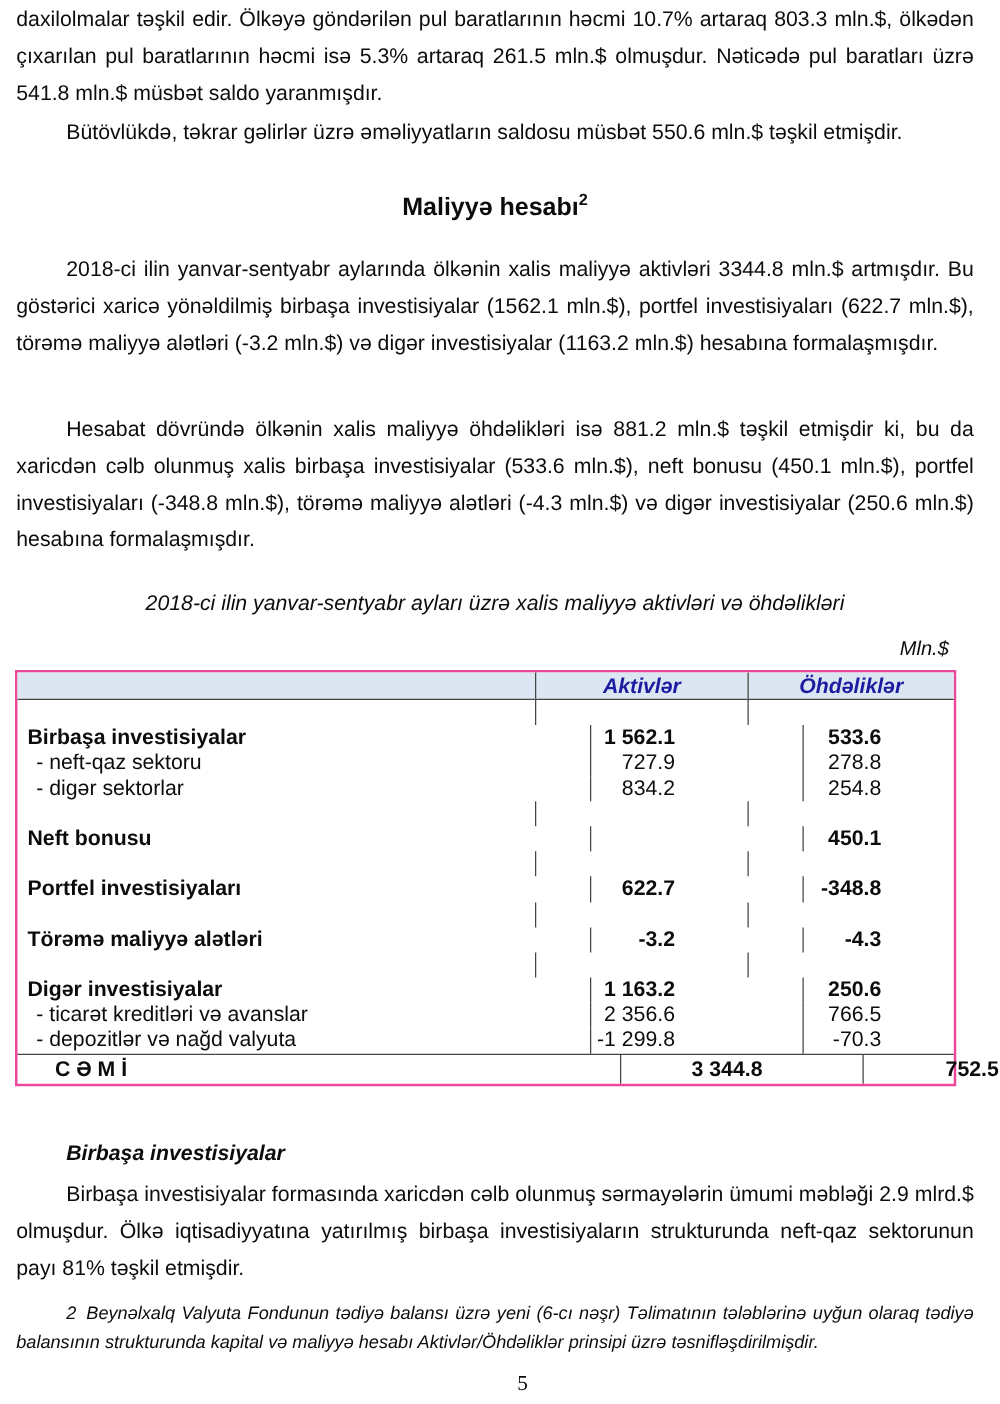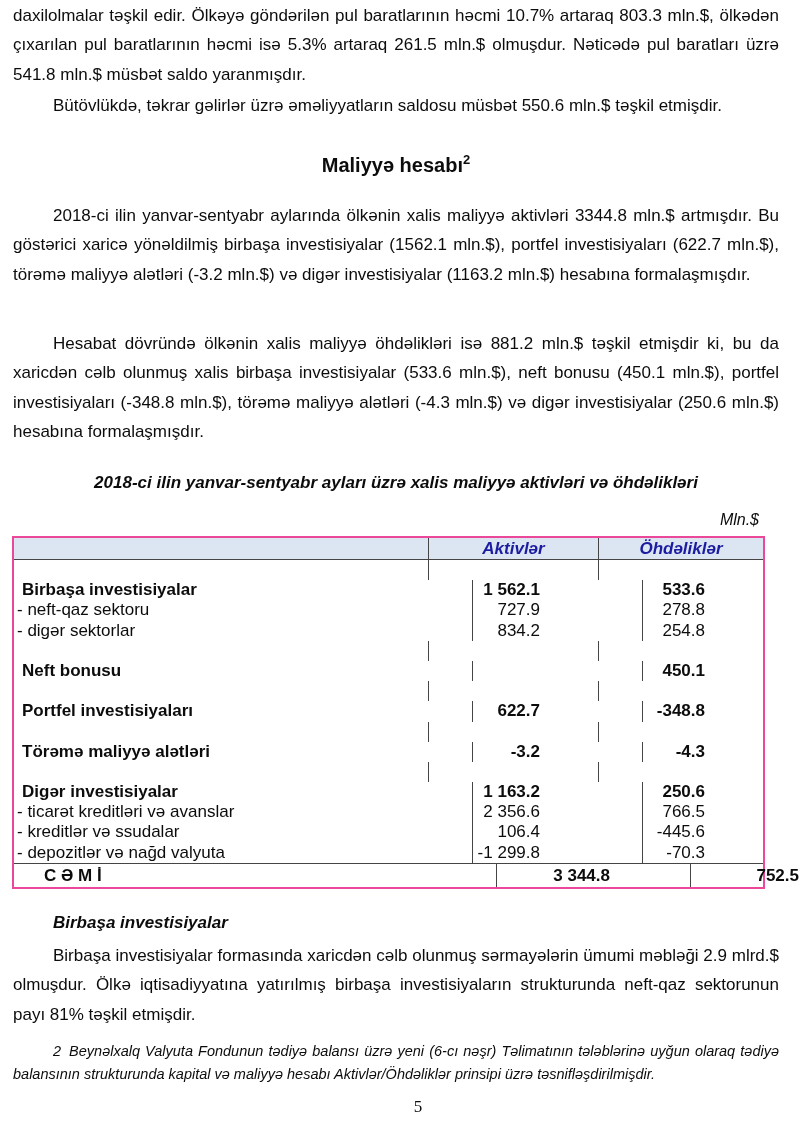"2018-ci ilin yanvar-sentyabr ayları üzrə" .caption { font-weight: bold -> normal }
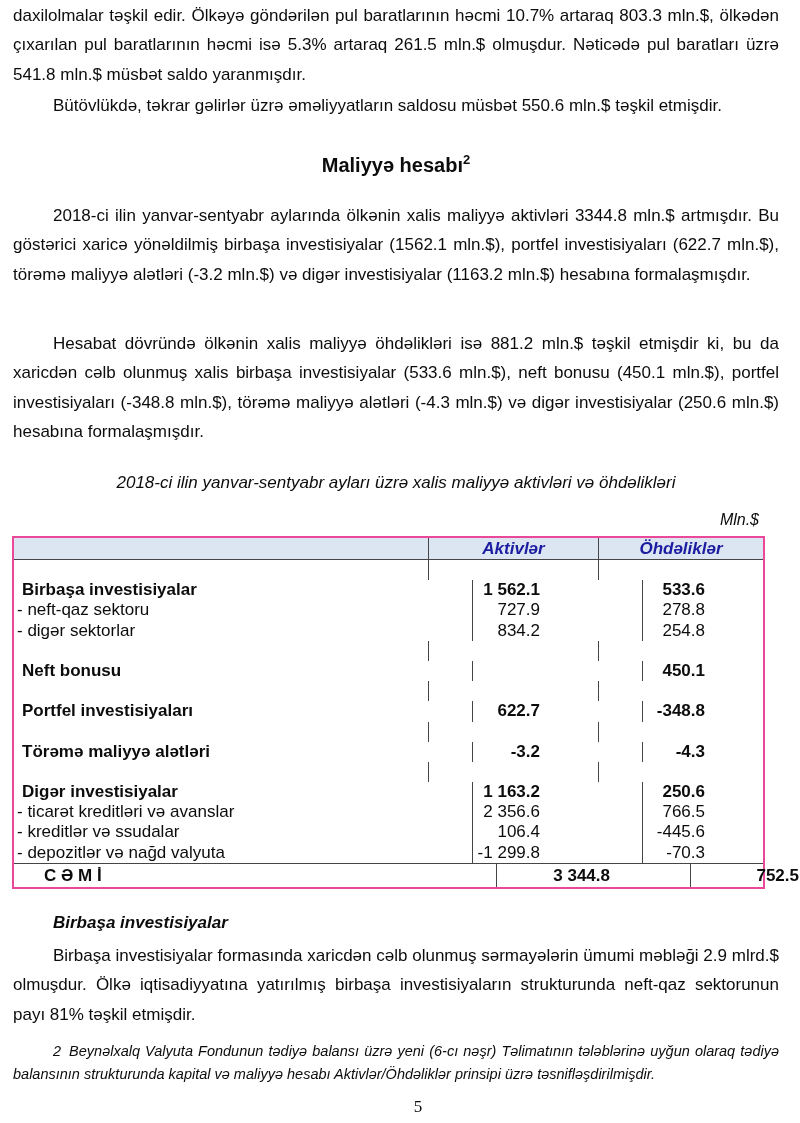"- neft-qaz sektoru" .brow.sub .lbl { padding-left: 3px -> 15px }
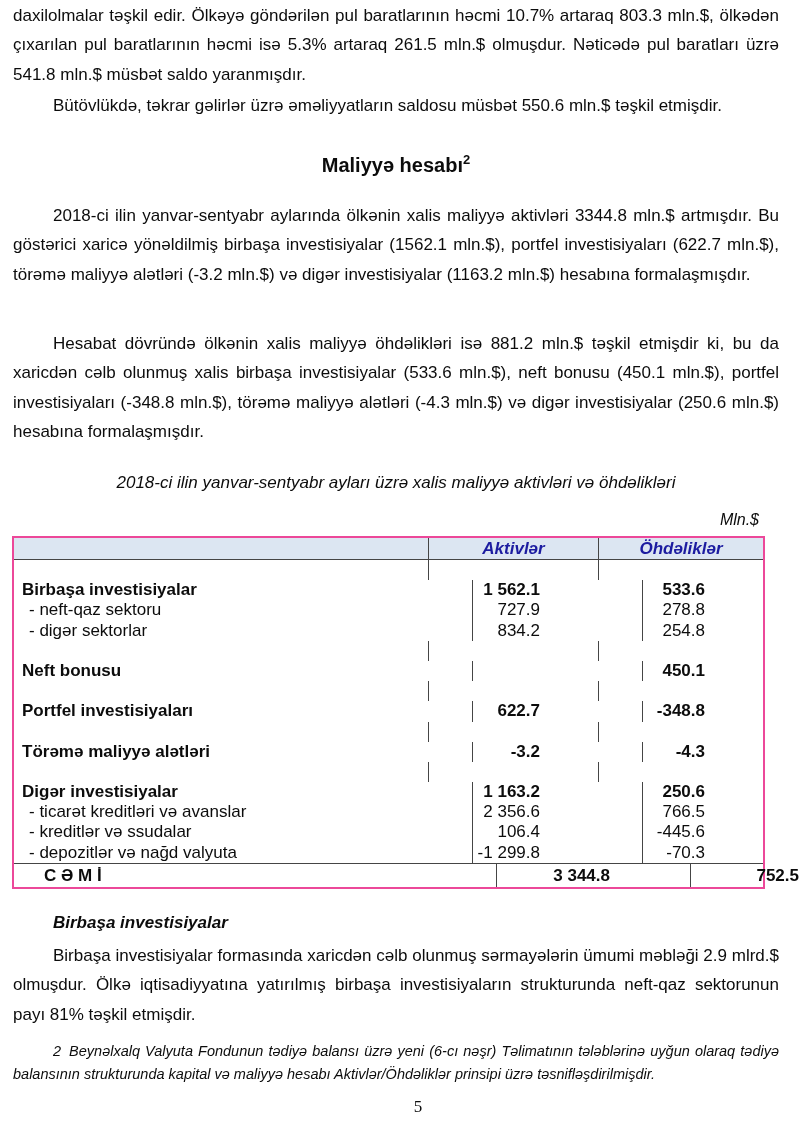"- kreditlər və ssudalar" div.trow { html: <div> <div>- kreditlər və ssudalar</div> <div>106.4</div> <div>-445.6</div> </div> -> none }
